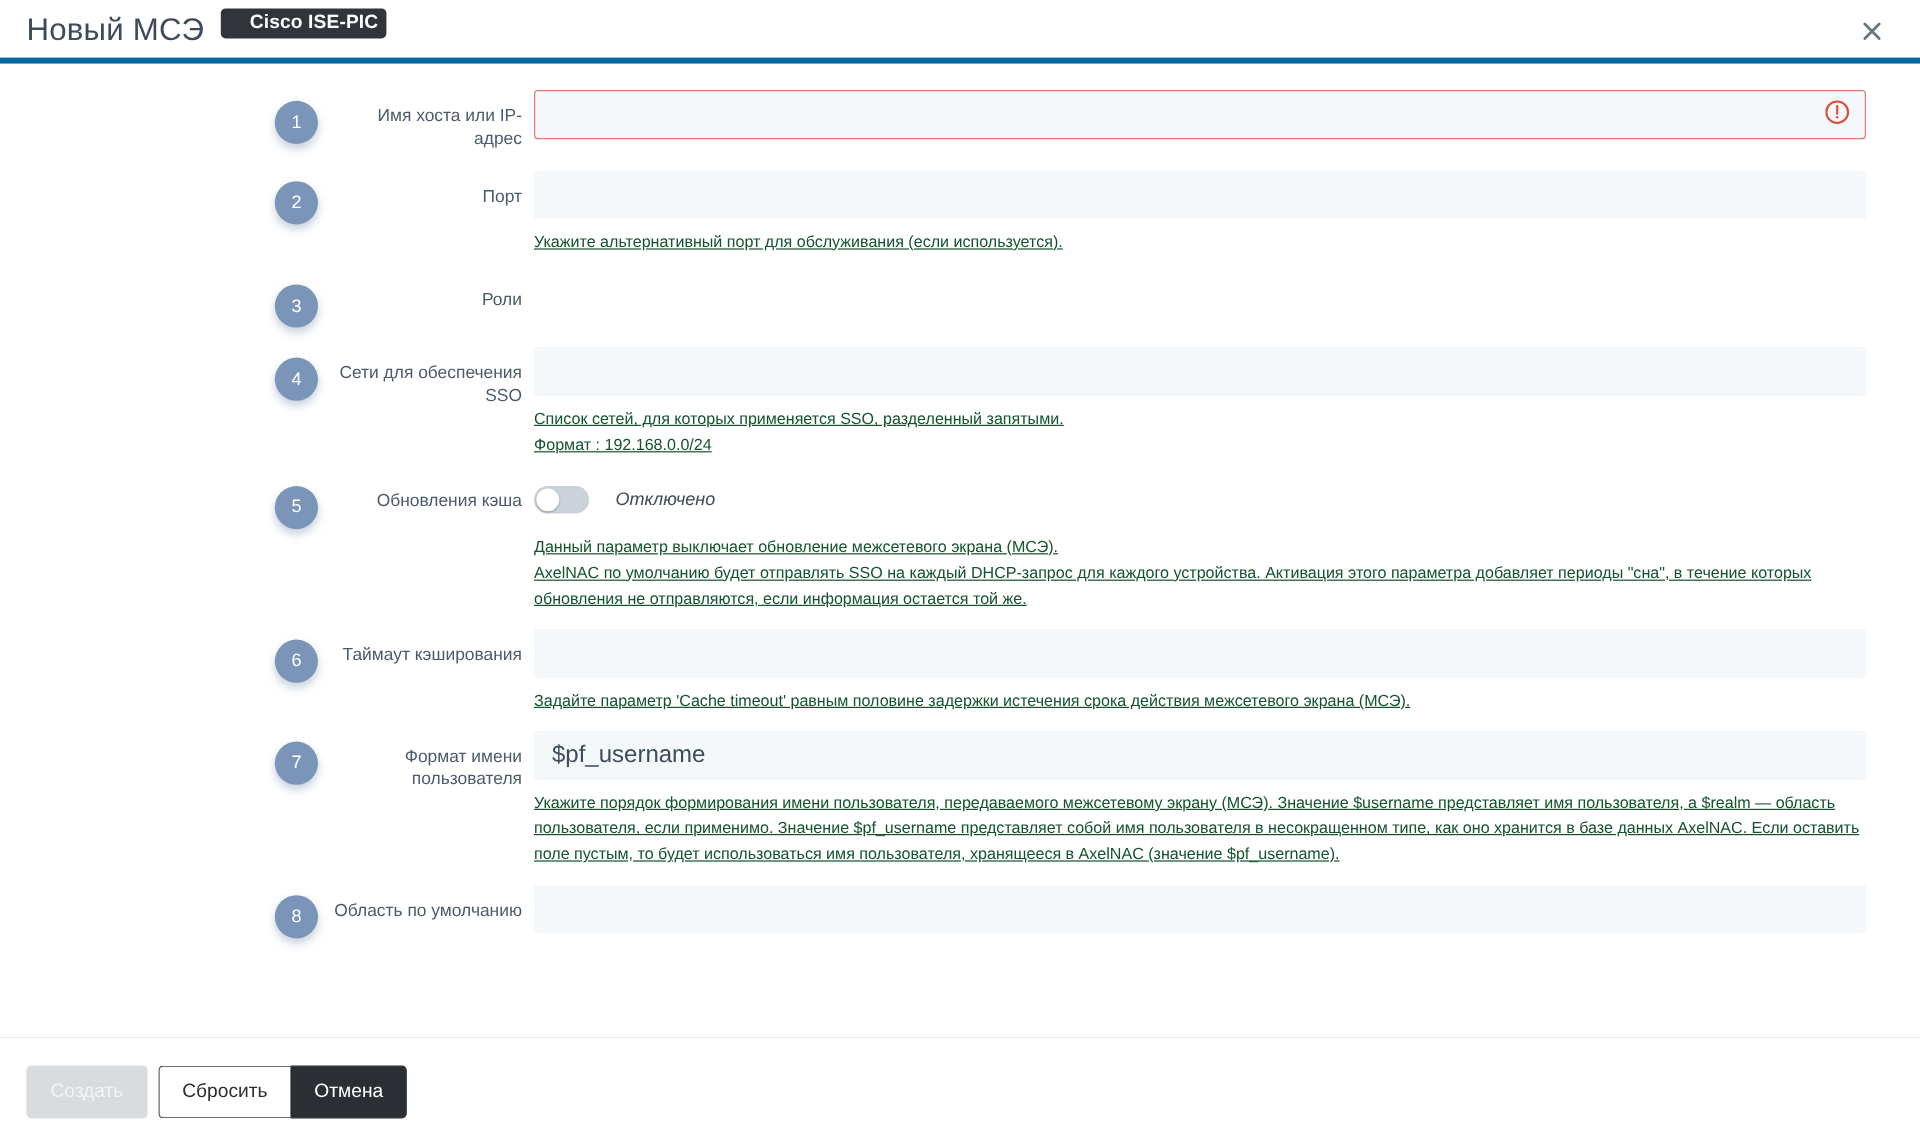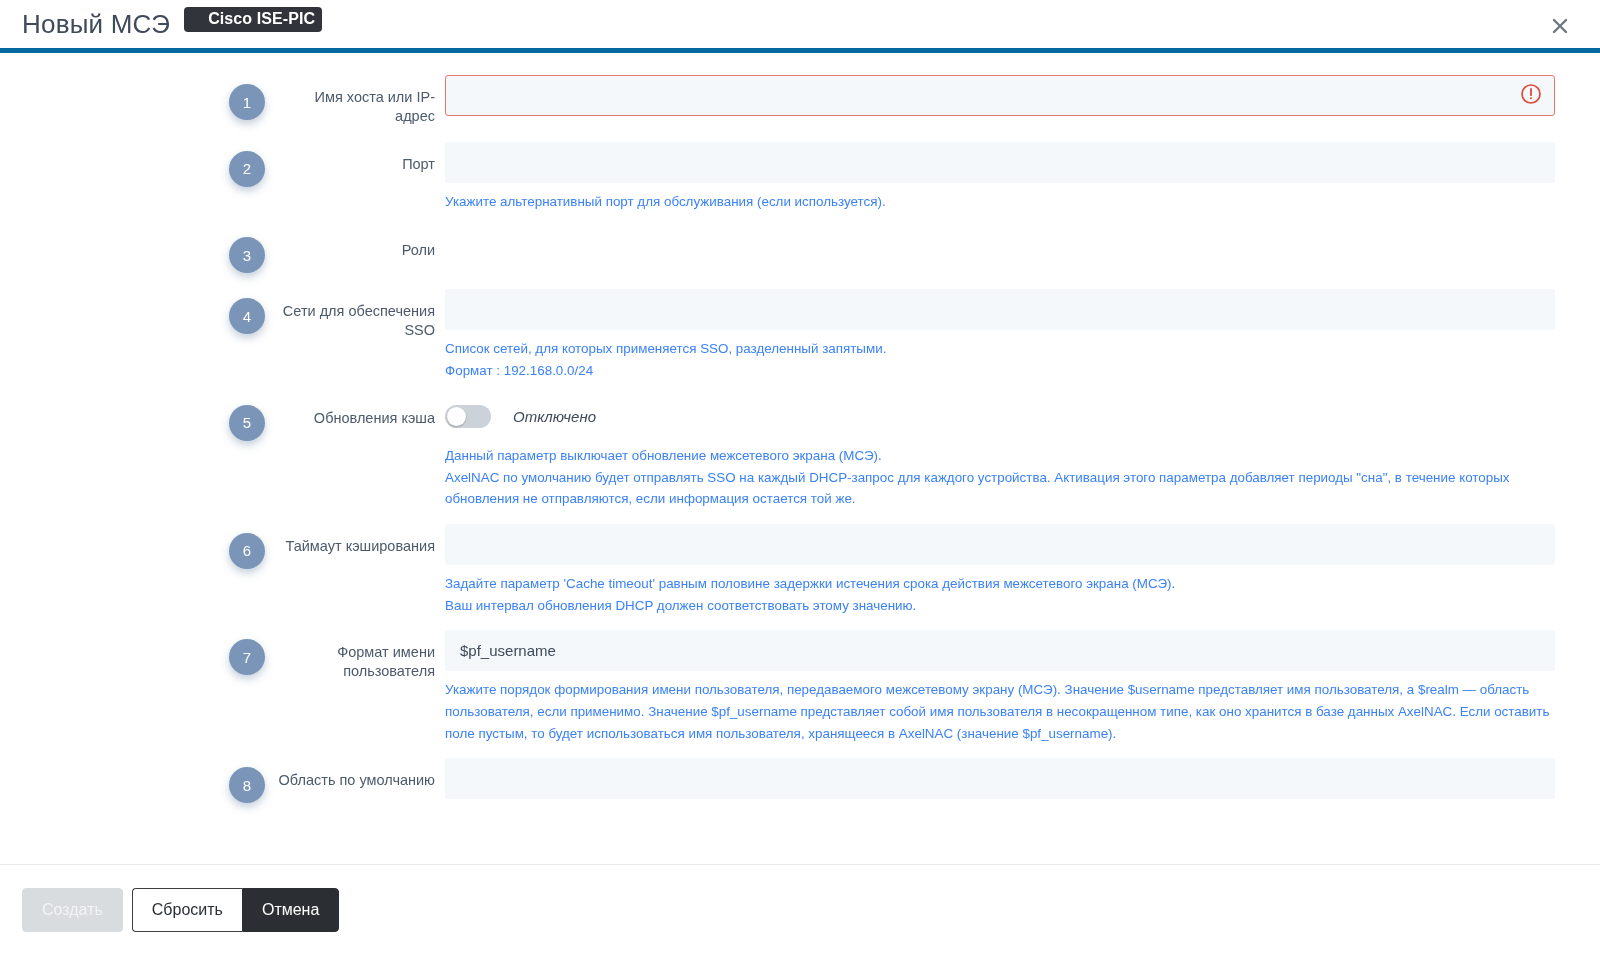"Укажите альтернативный порт для" .help { color: #3b82f6 -> #14532d; text-decoration: none -> underline }
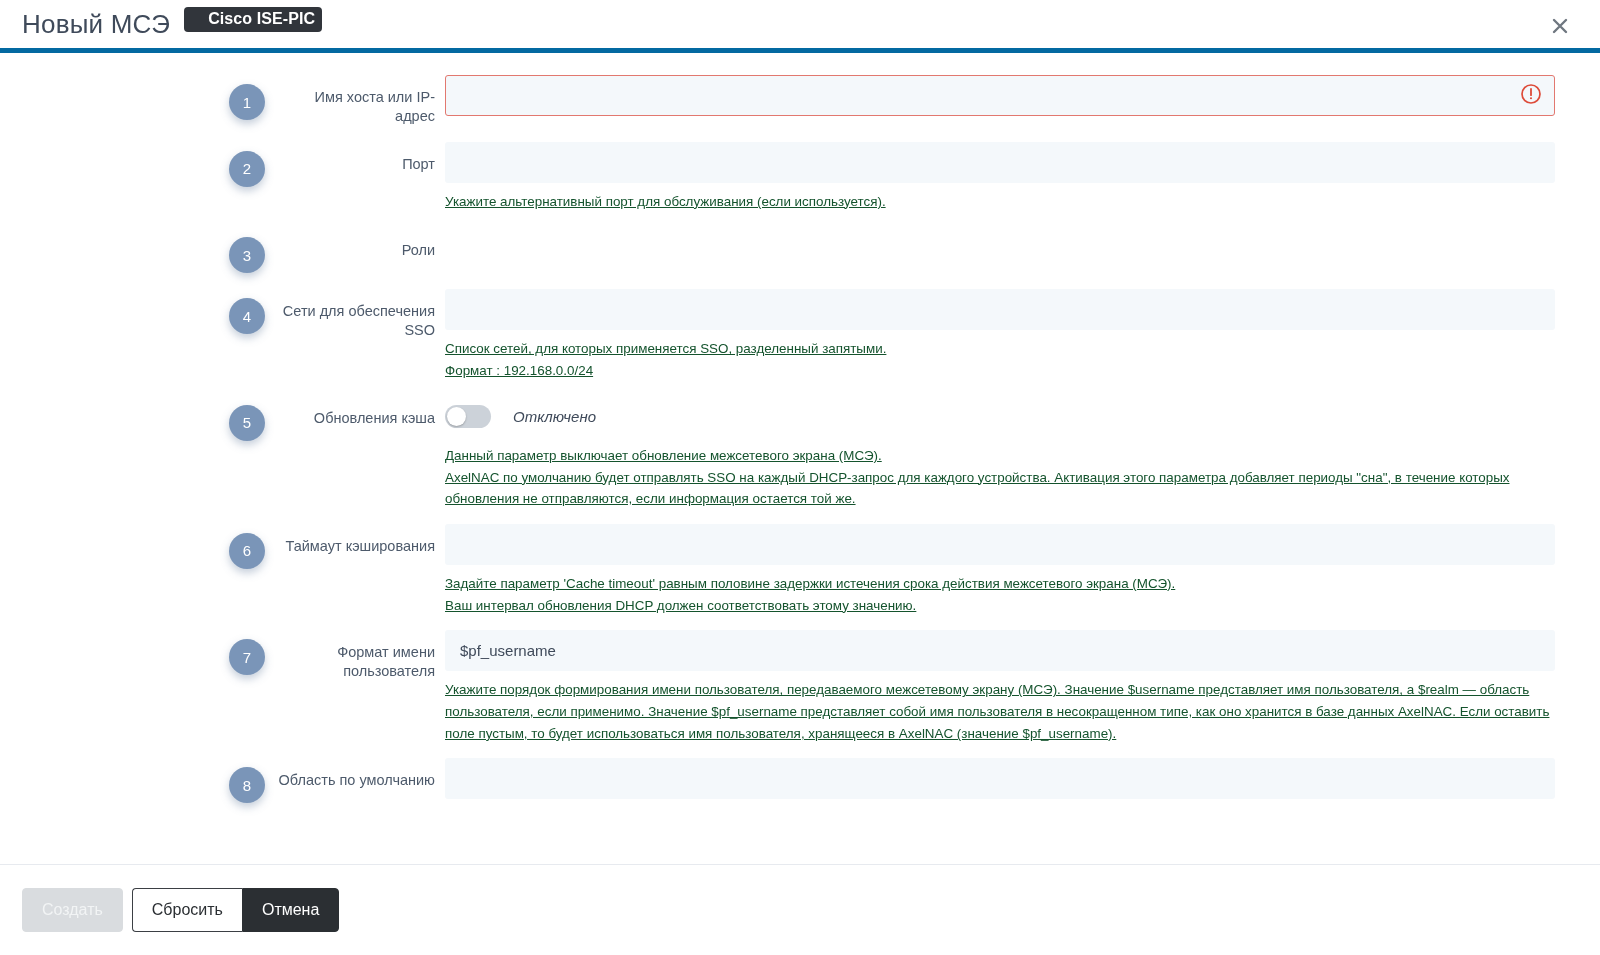"Ваш интервал обновления DHCP должен" div { html: <div>Ваш интервал обновления DHCP должен соответствовать этому значению.</div> -> none }
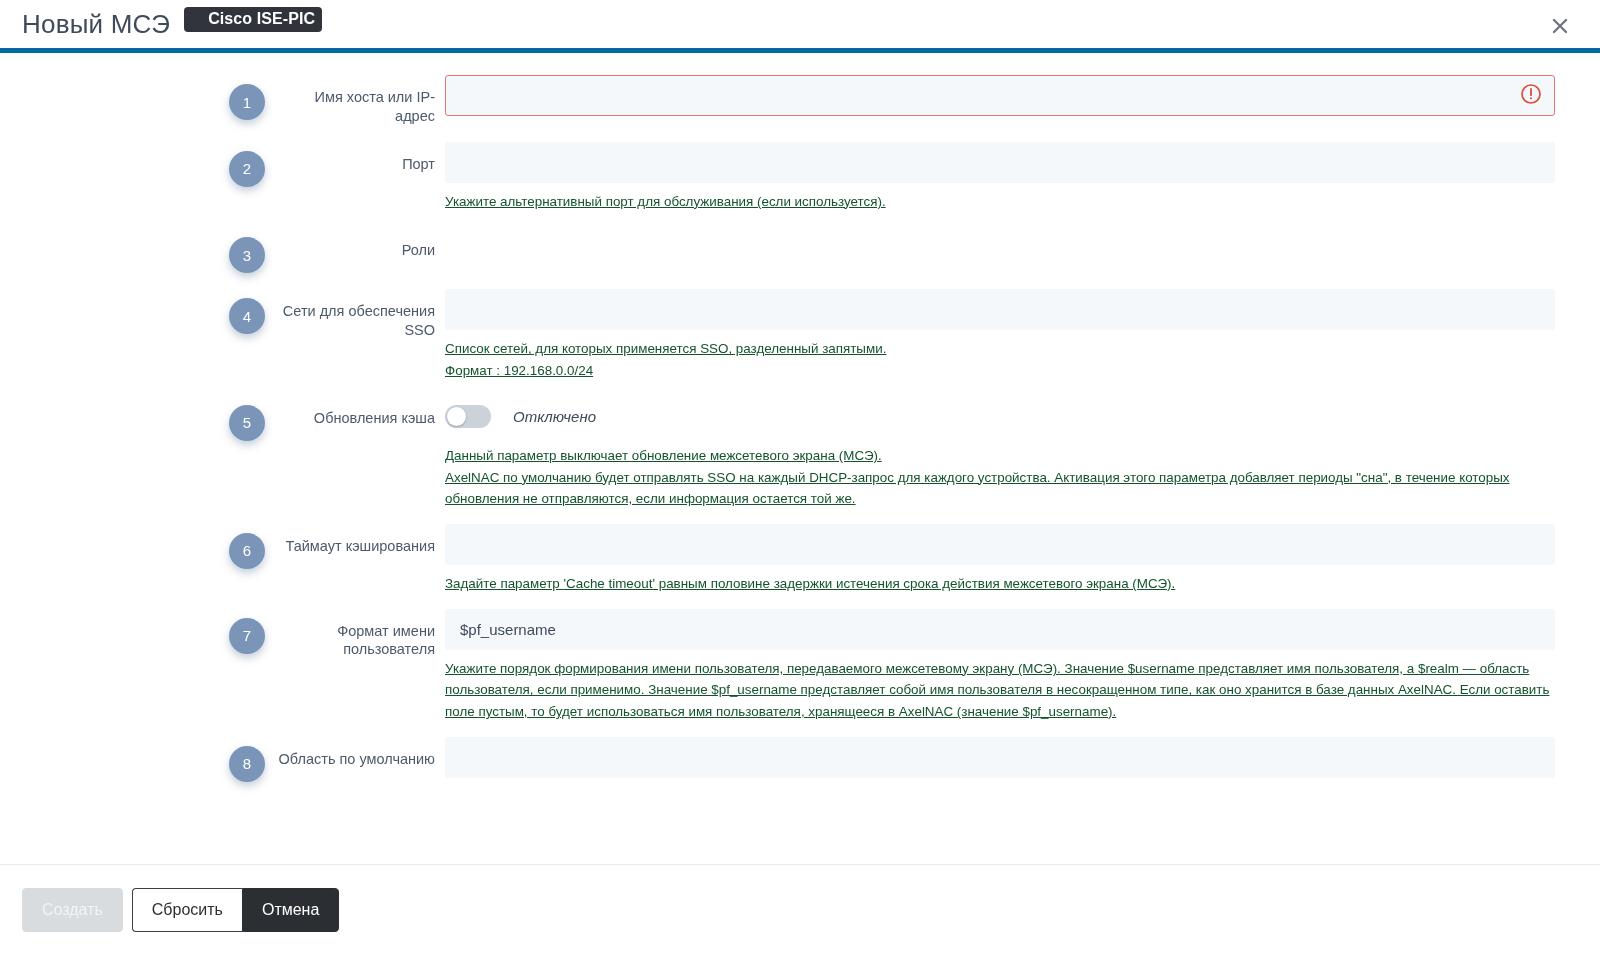"$pf_username" .input-box { font-size: 15px -> 20px }
